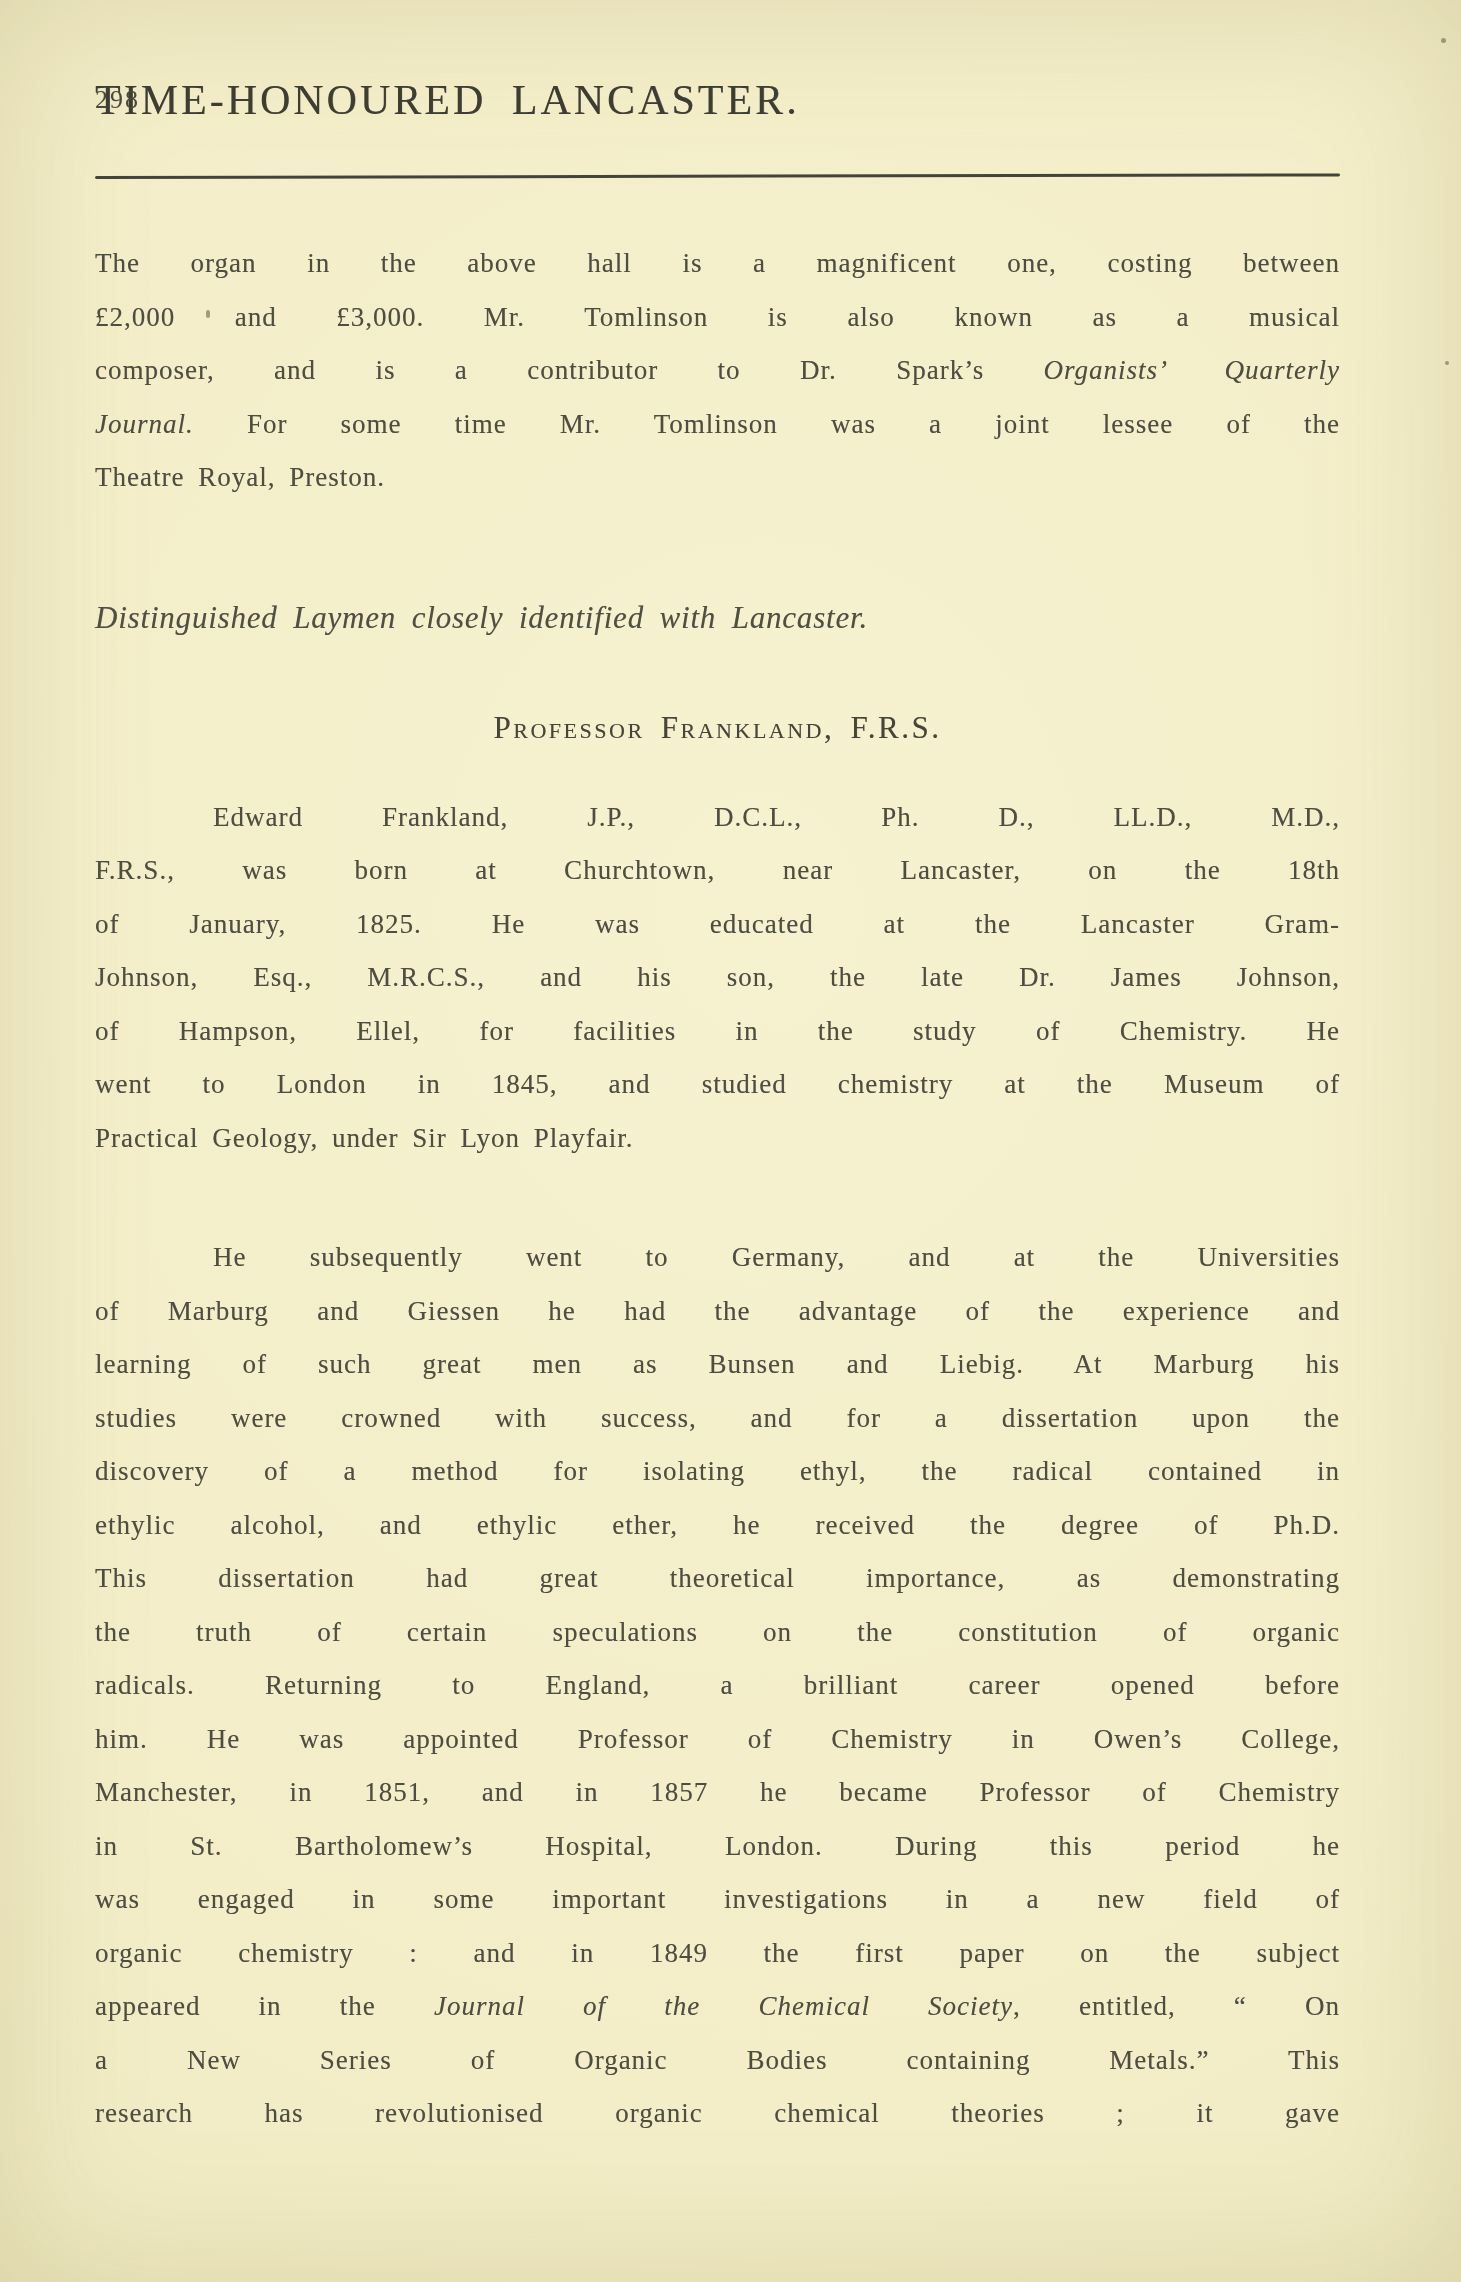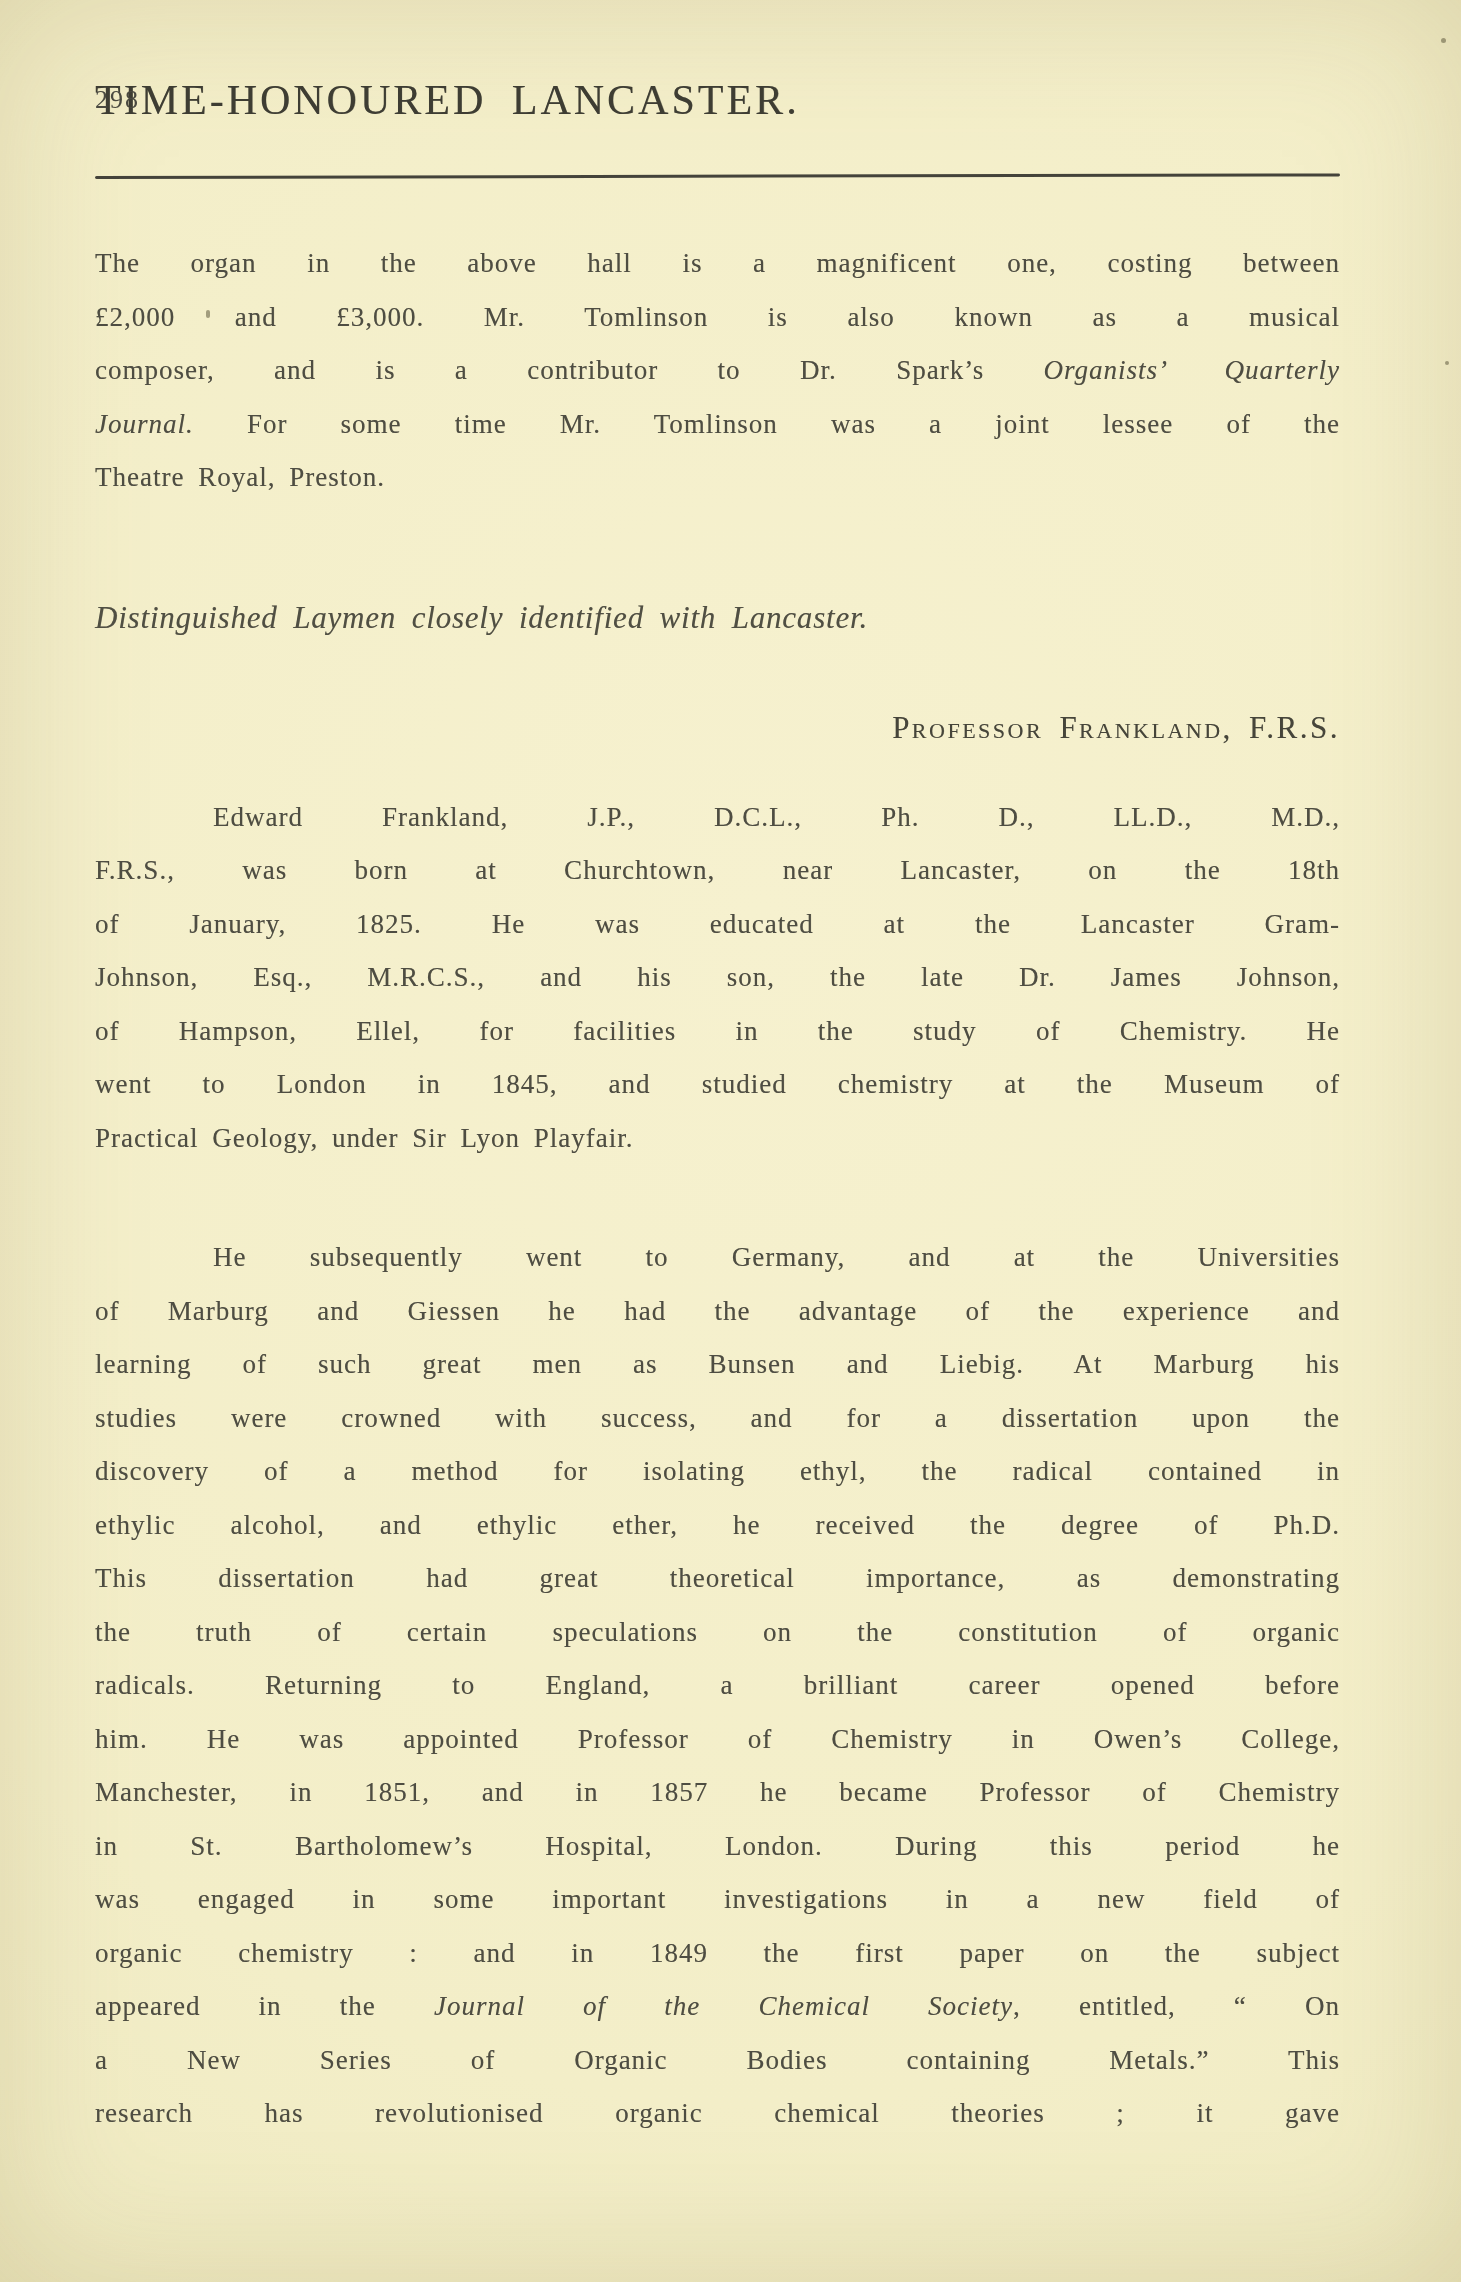"Professor Frankland, F.R.S." .person-heading { text-align: right -> center }
